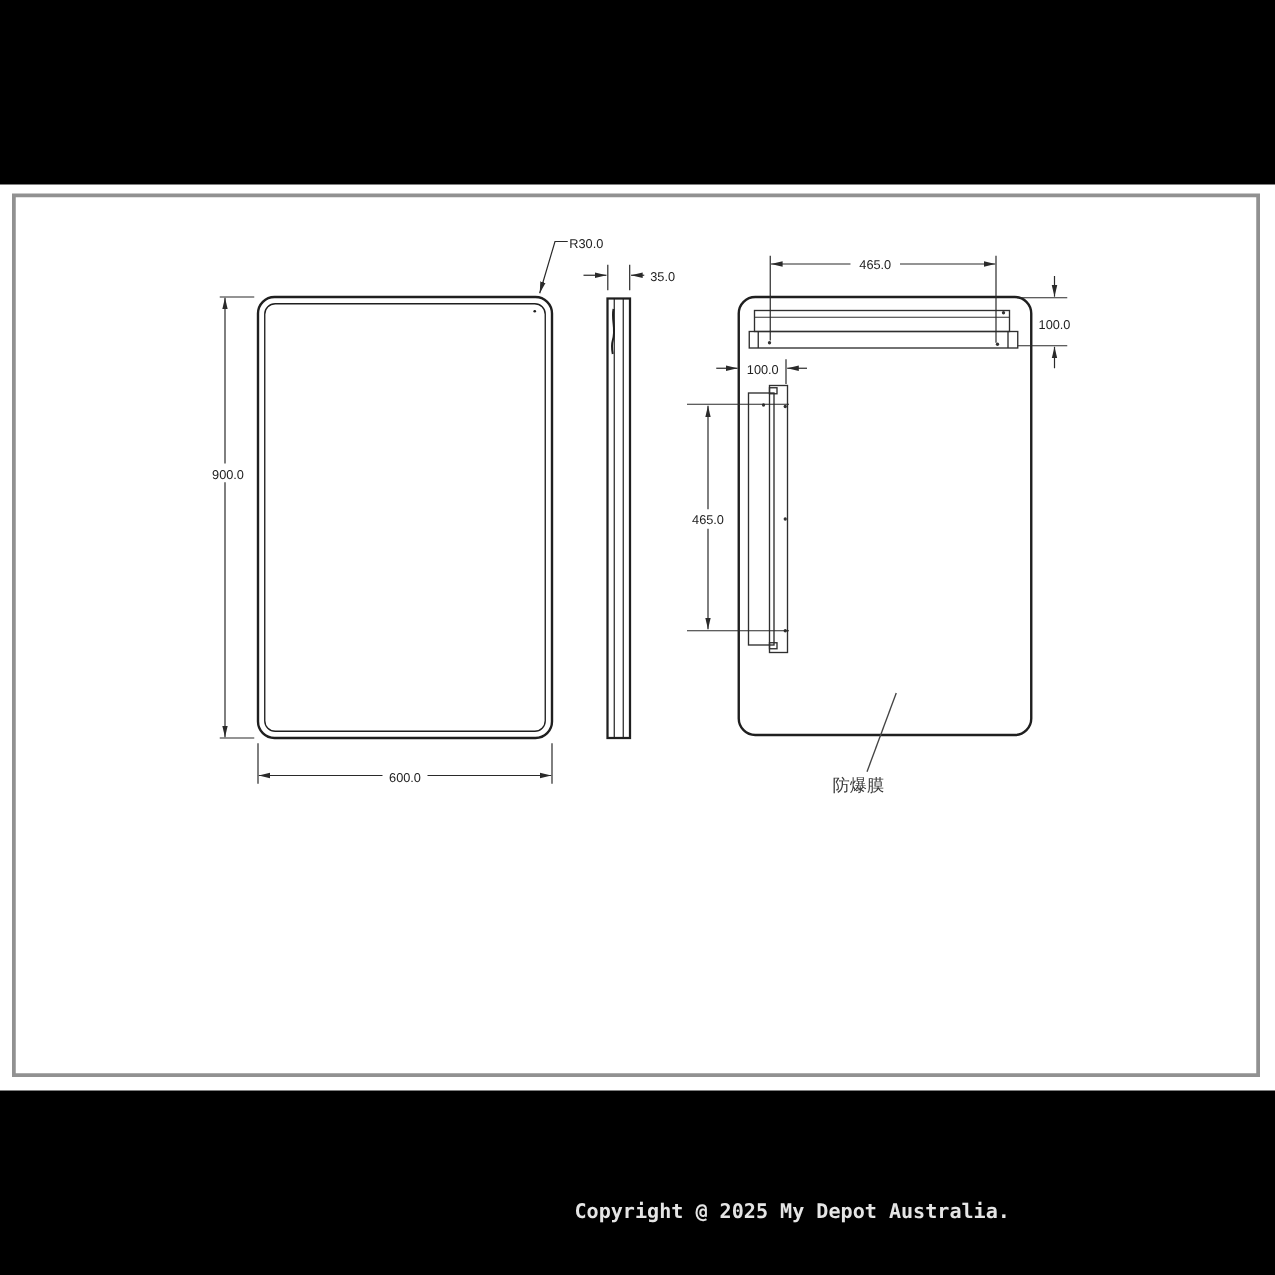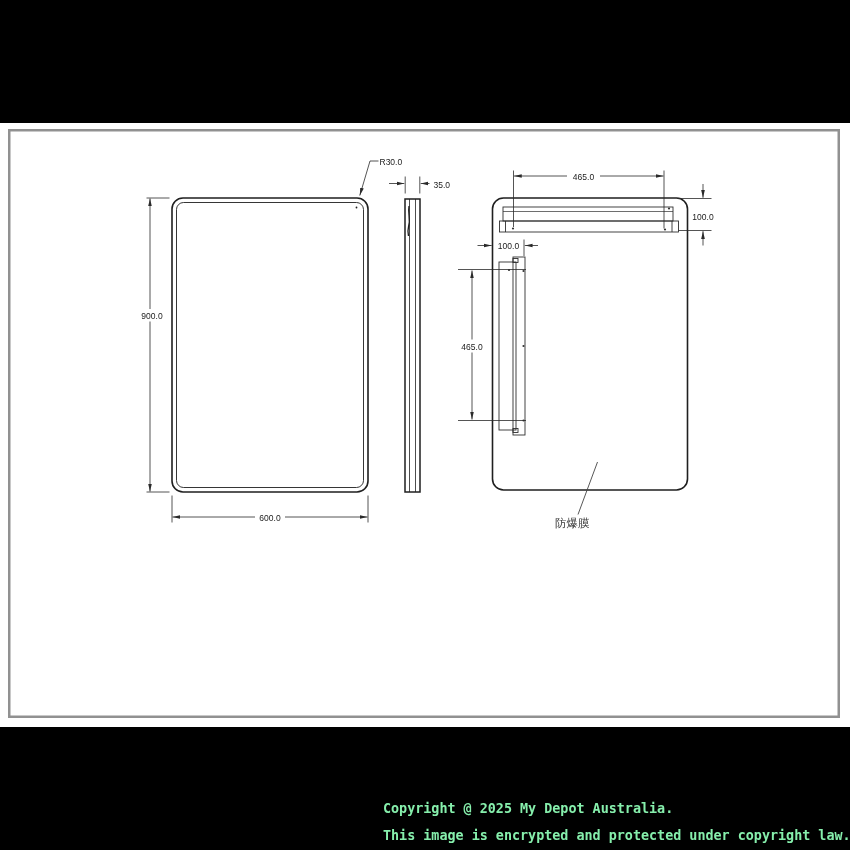"Copyright @ 2025 My Depot" .footer { color: #86efac -> #e5e5e5 }
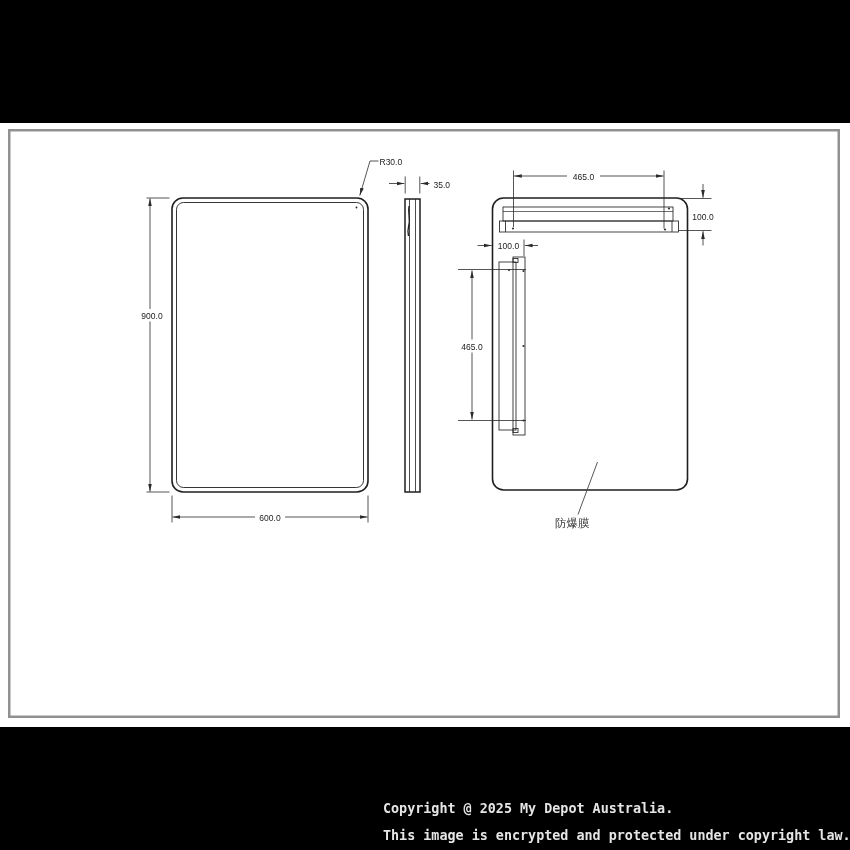"This image is encrypted and" div { html: <div>This image is encrypted and protected under copyright law.</div> -> none }
